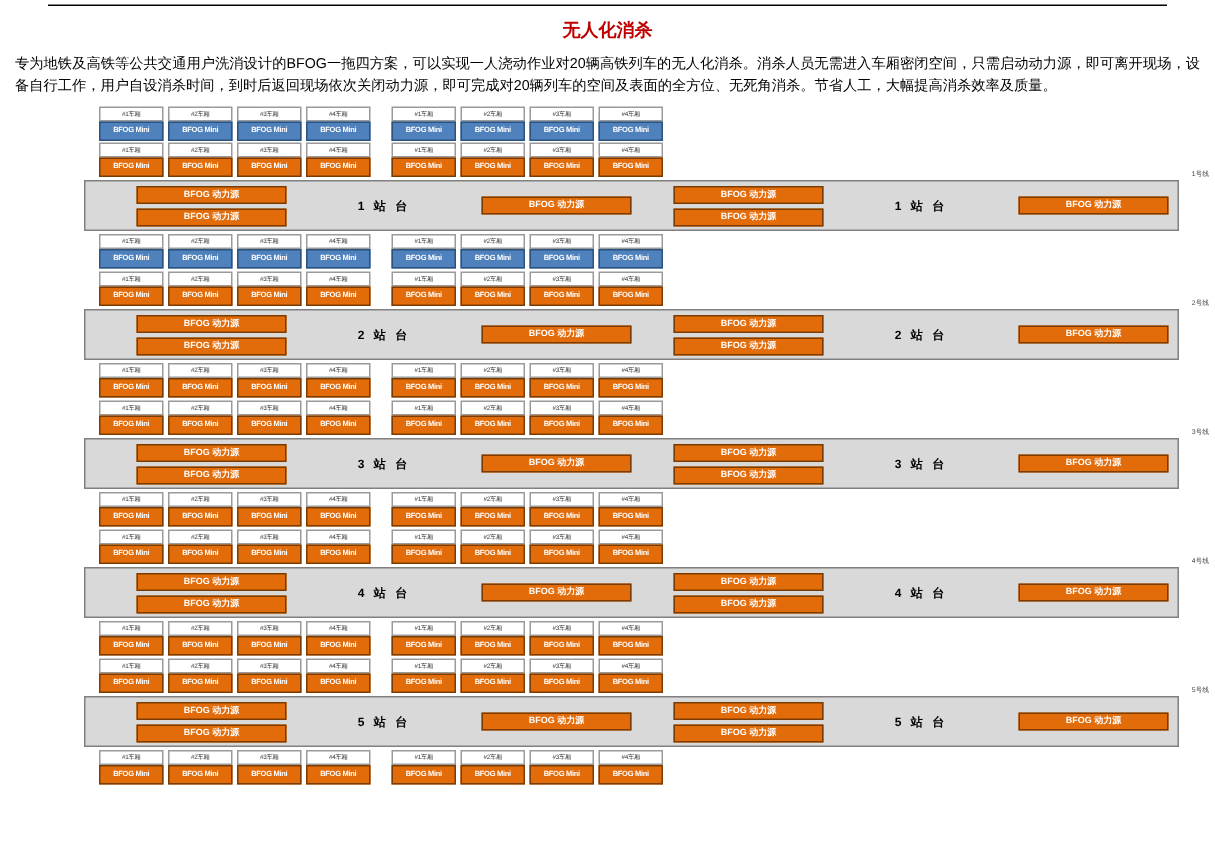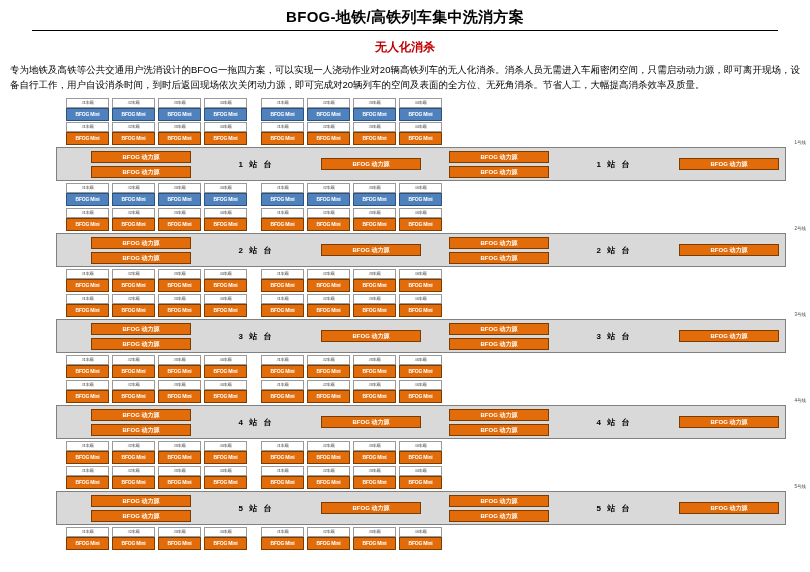"BFOG-地铁/高铁列车集中洗消方案" div.title { html: <div>BFOG-地铁/高铁列车集中洗消方案</div> -> none }
